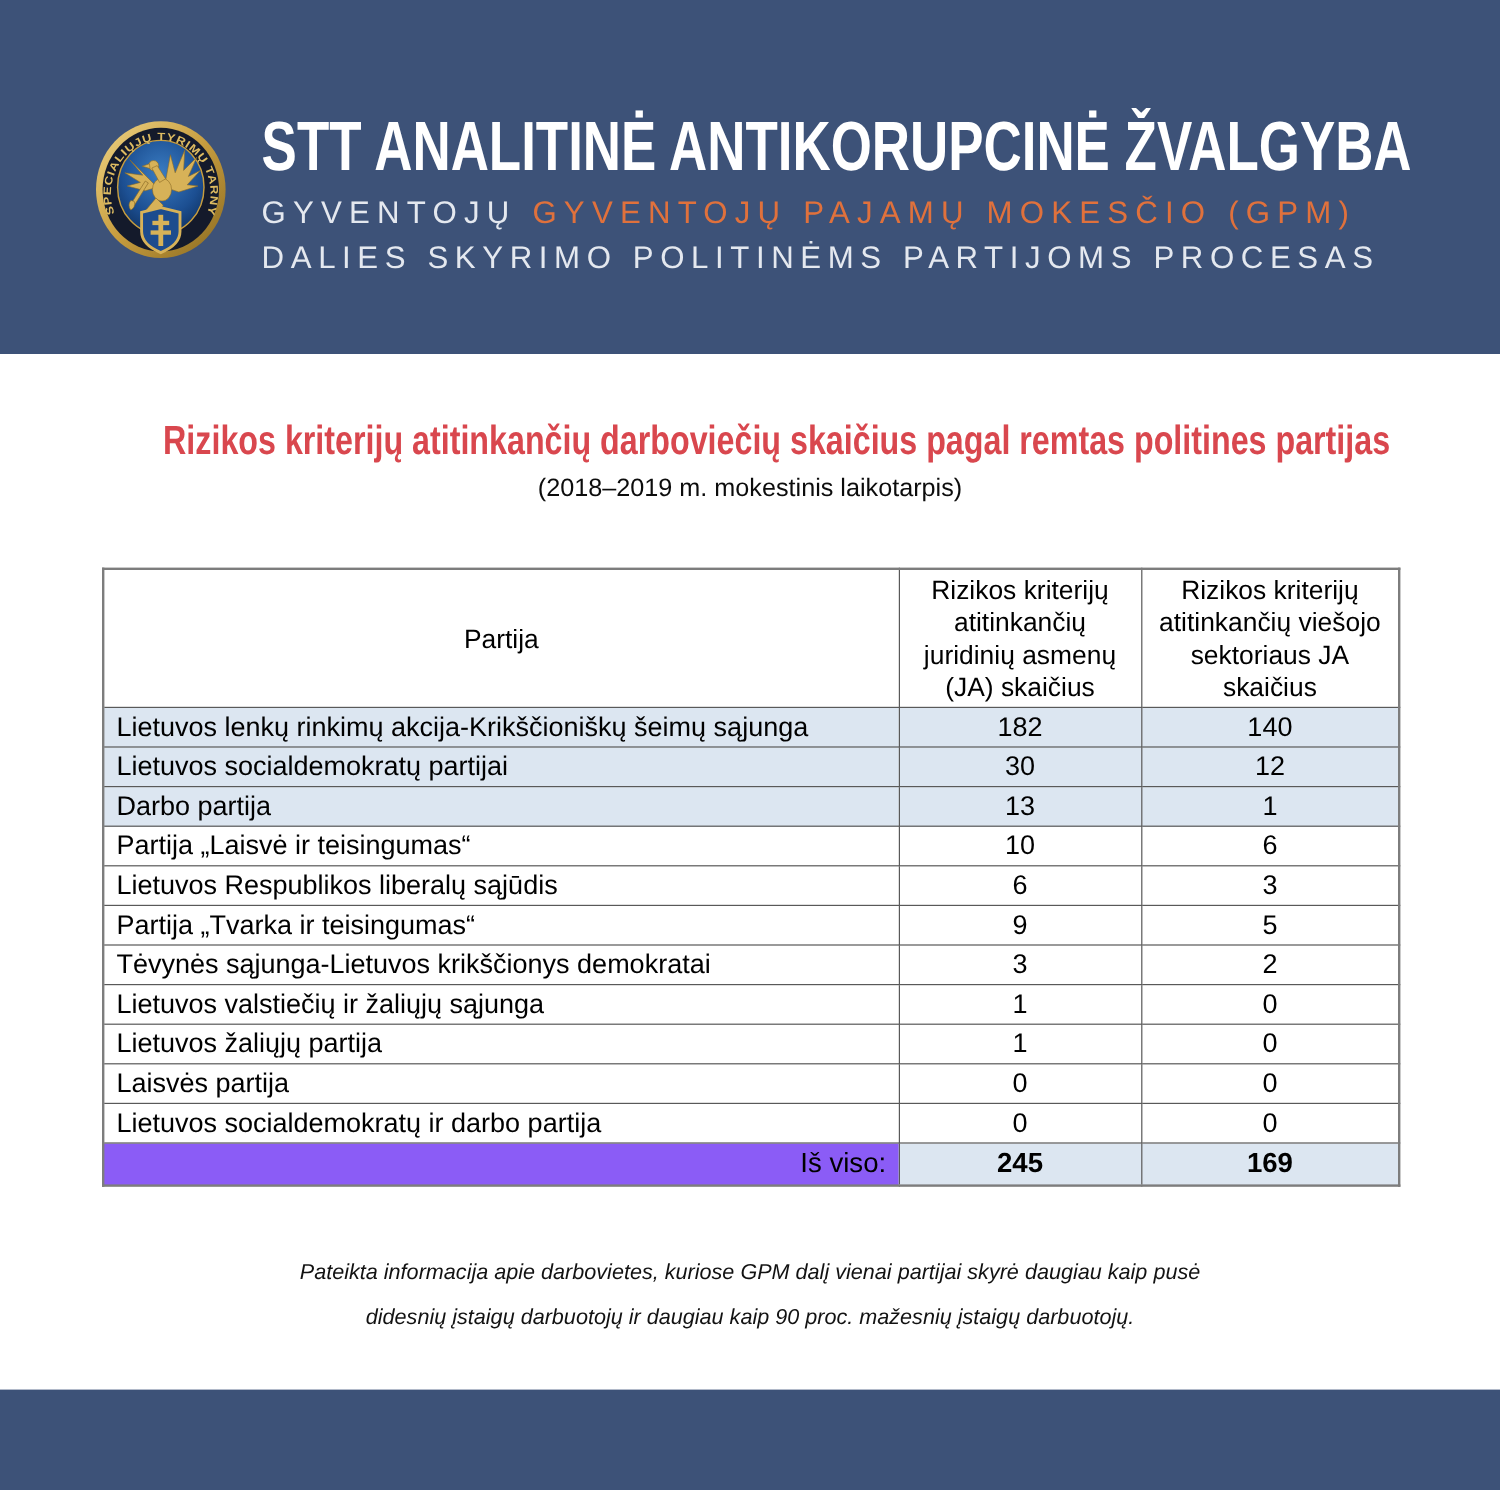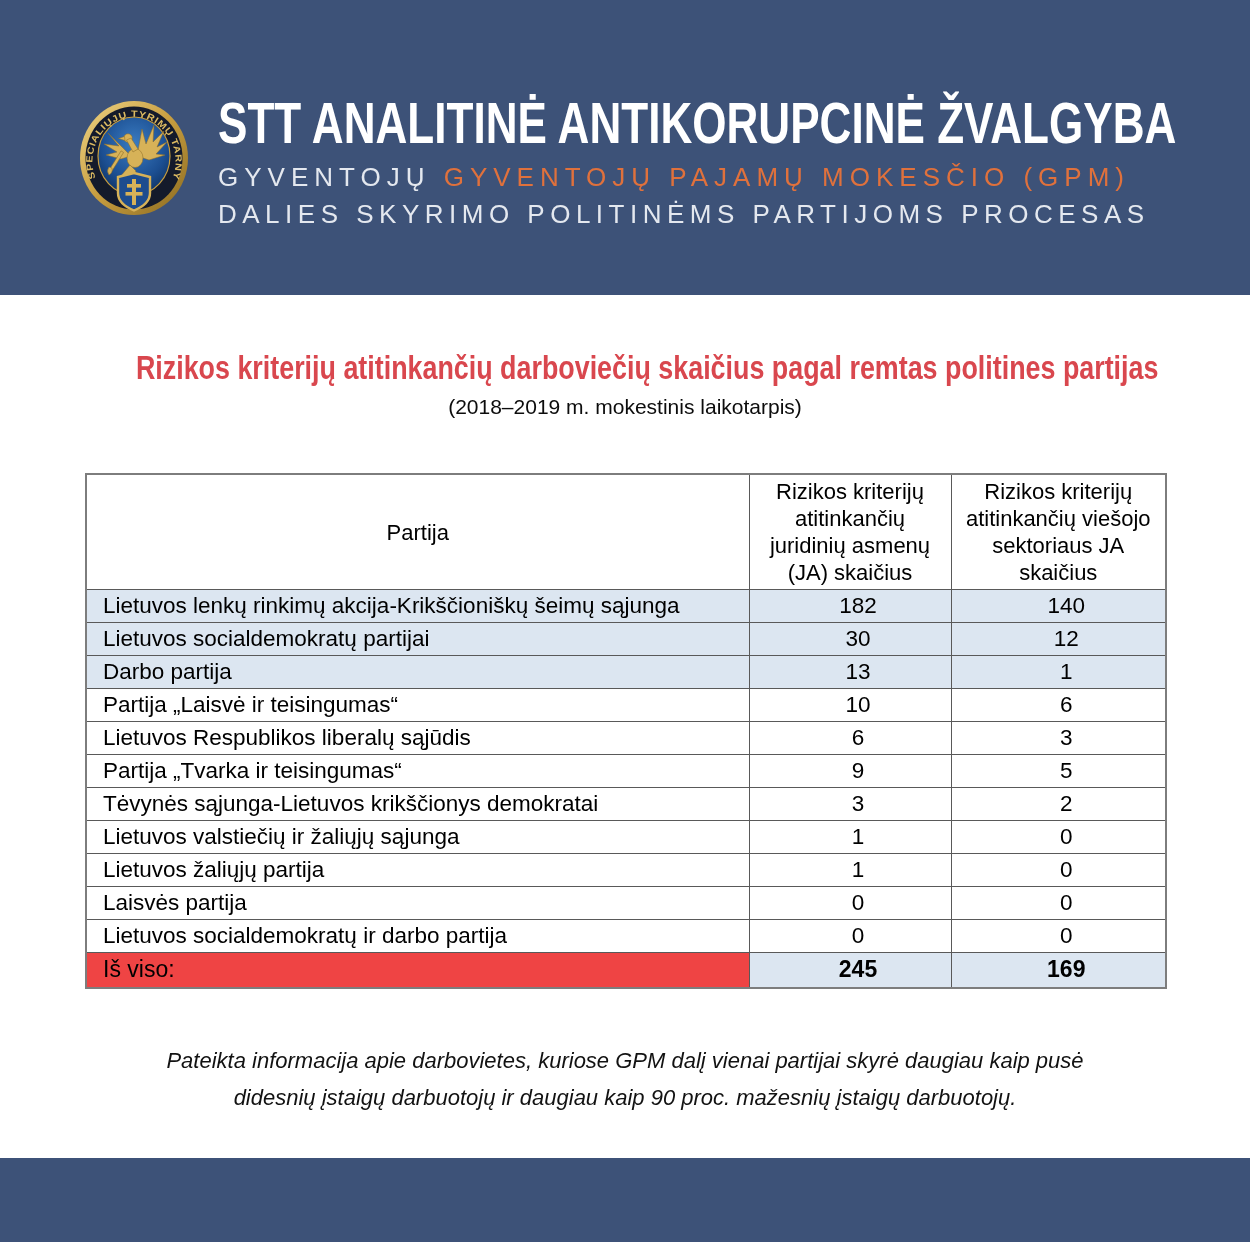"Lietuvos lenkų rinkimų" table.risk th, table.risk td { padding-left: 16px -> none }
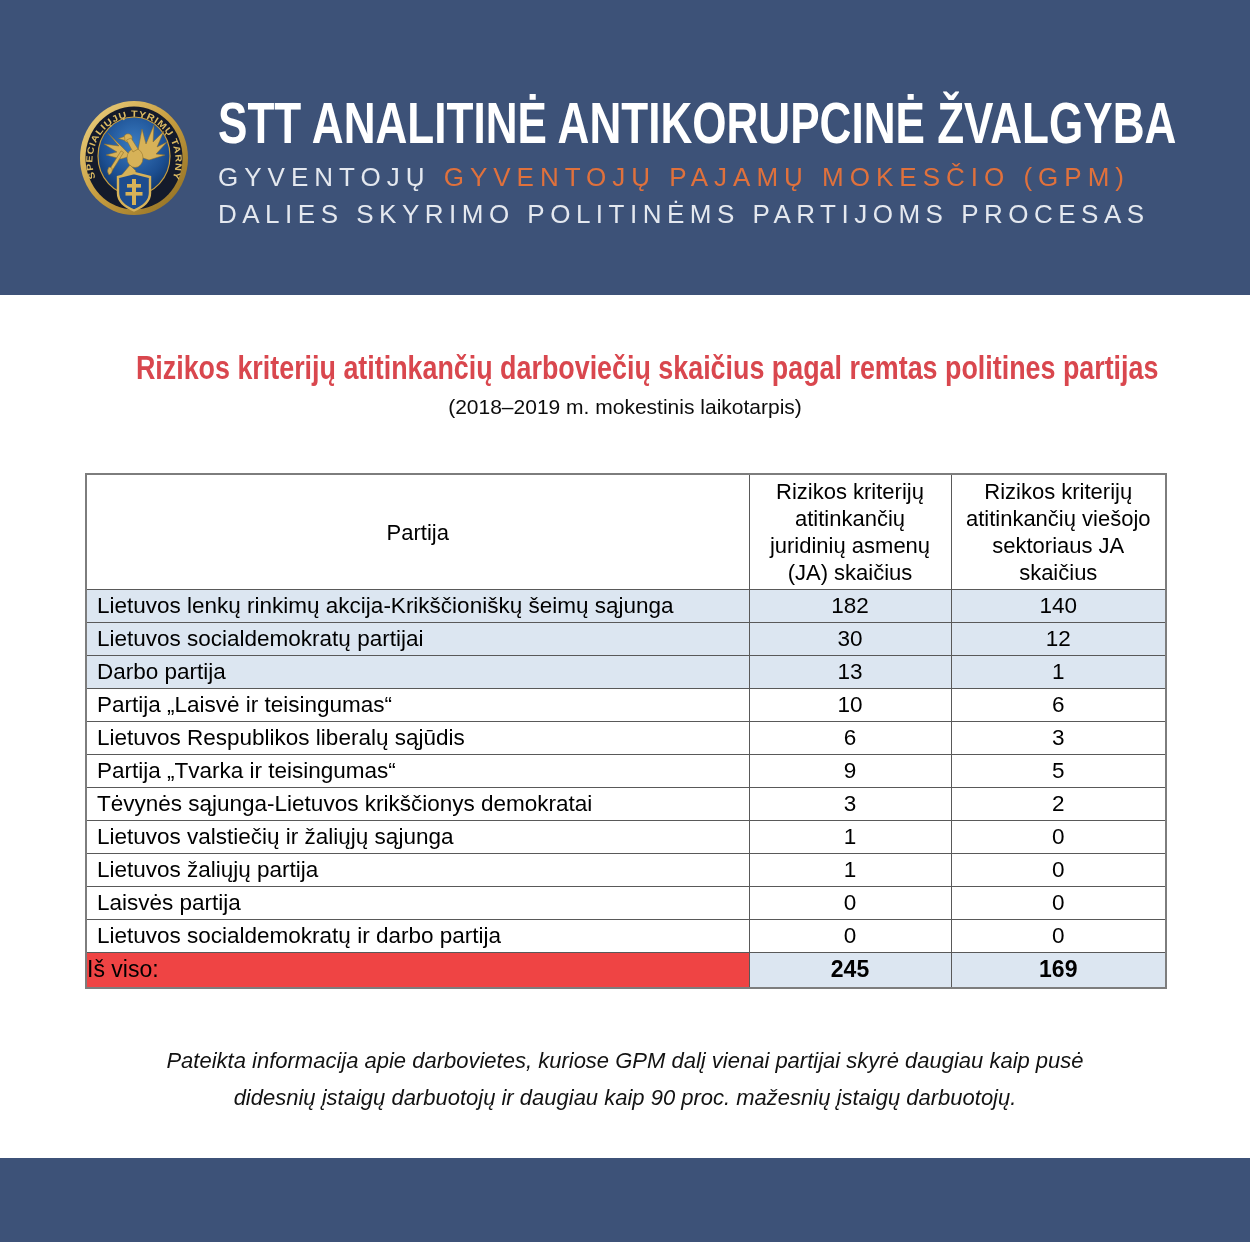"Iš viso:" tr.total td.total-label { background: #ef4444 -> #8b5cf6; text-align: none -> right }
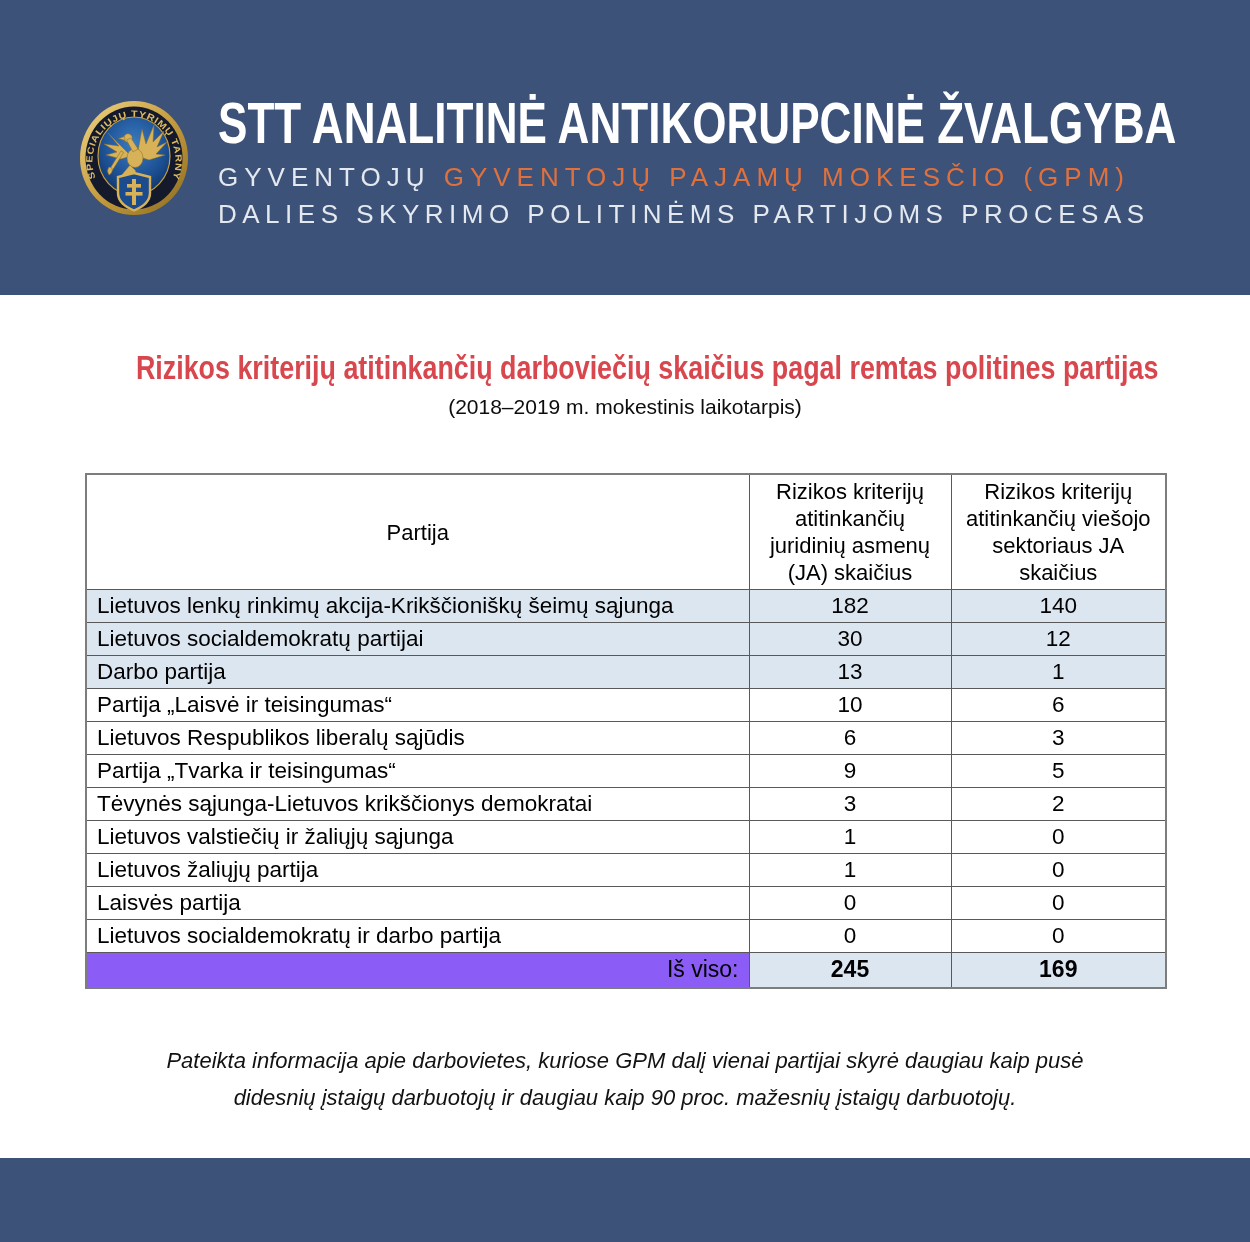"Pateikta informacija apie darbovietes," .footnote { font-size: 22px -> 18px }
